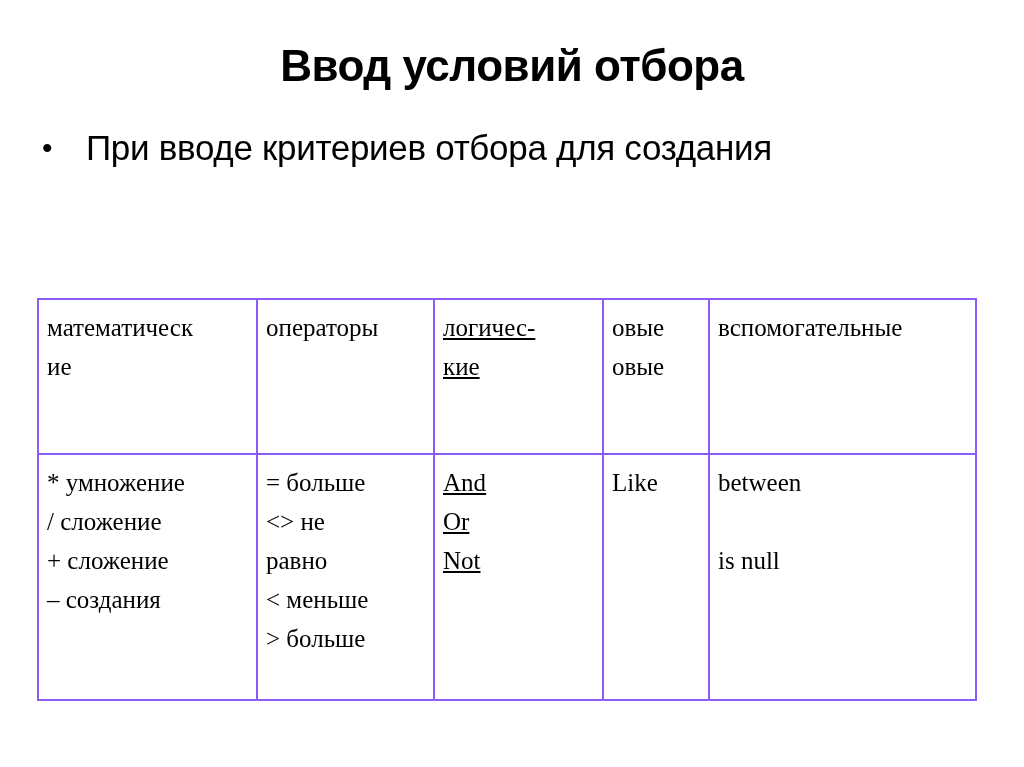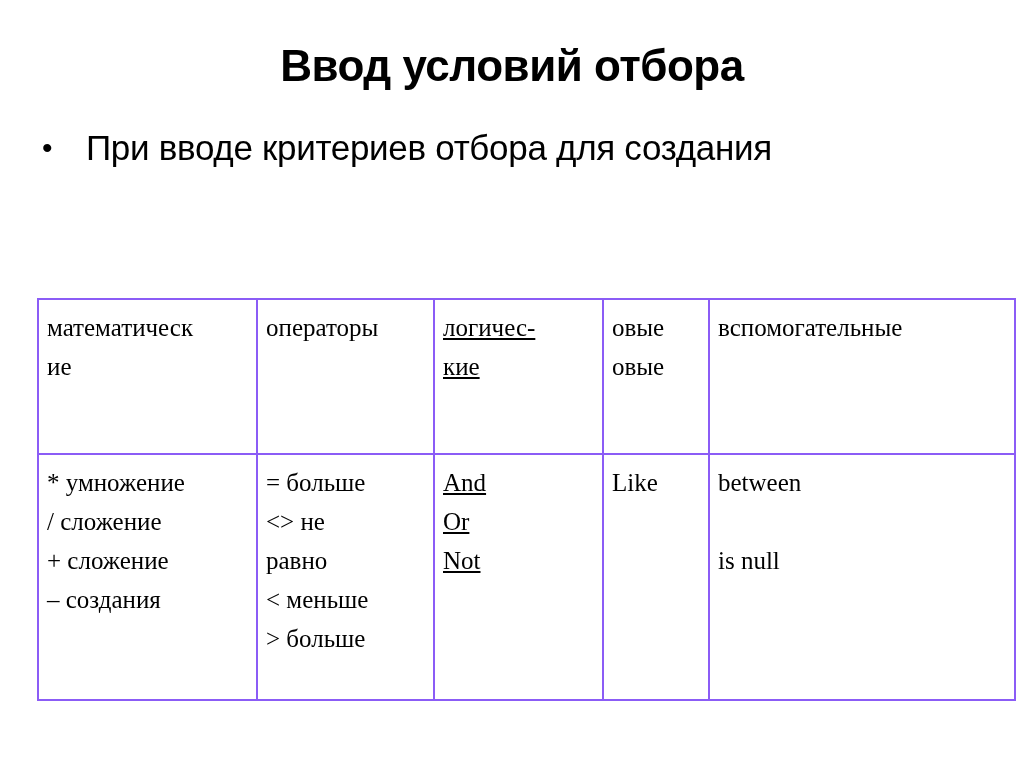"вспомогательные" .col-4 { width: 306px -> 267px }
